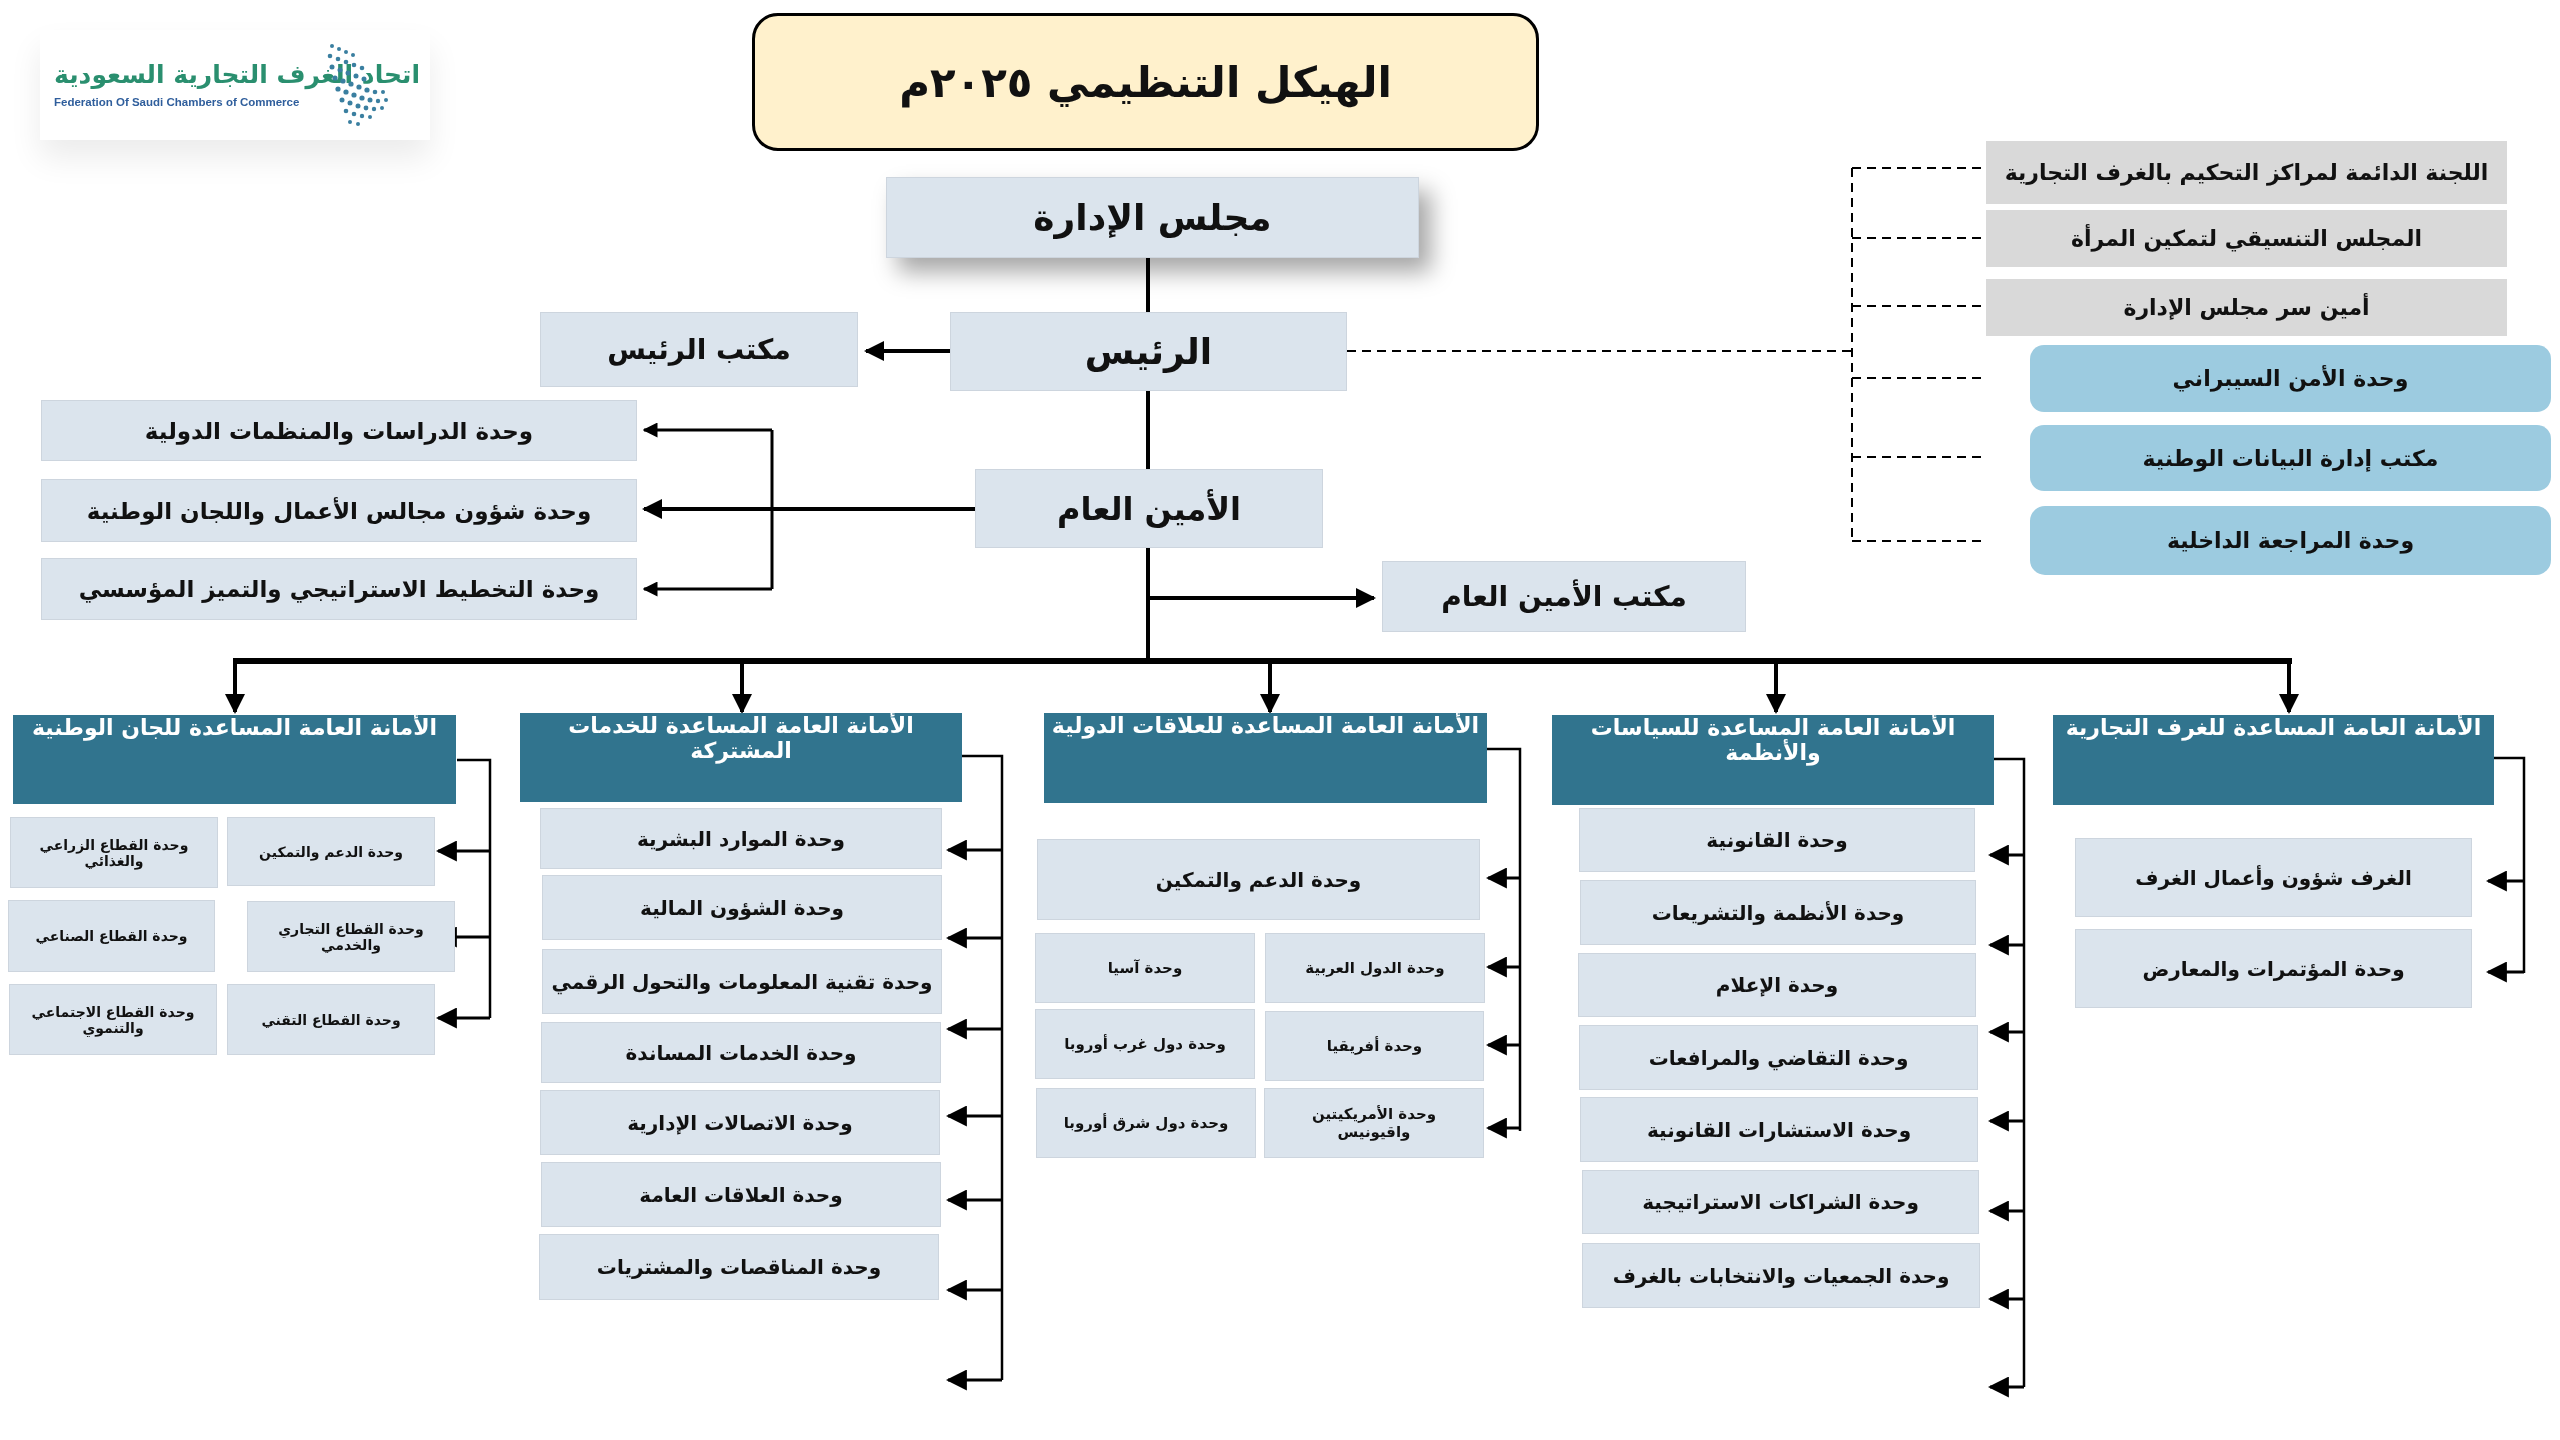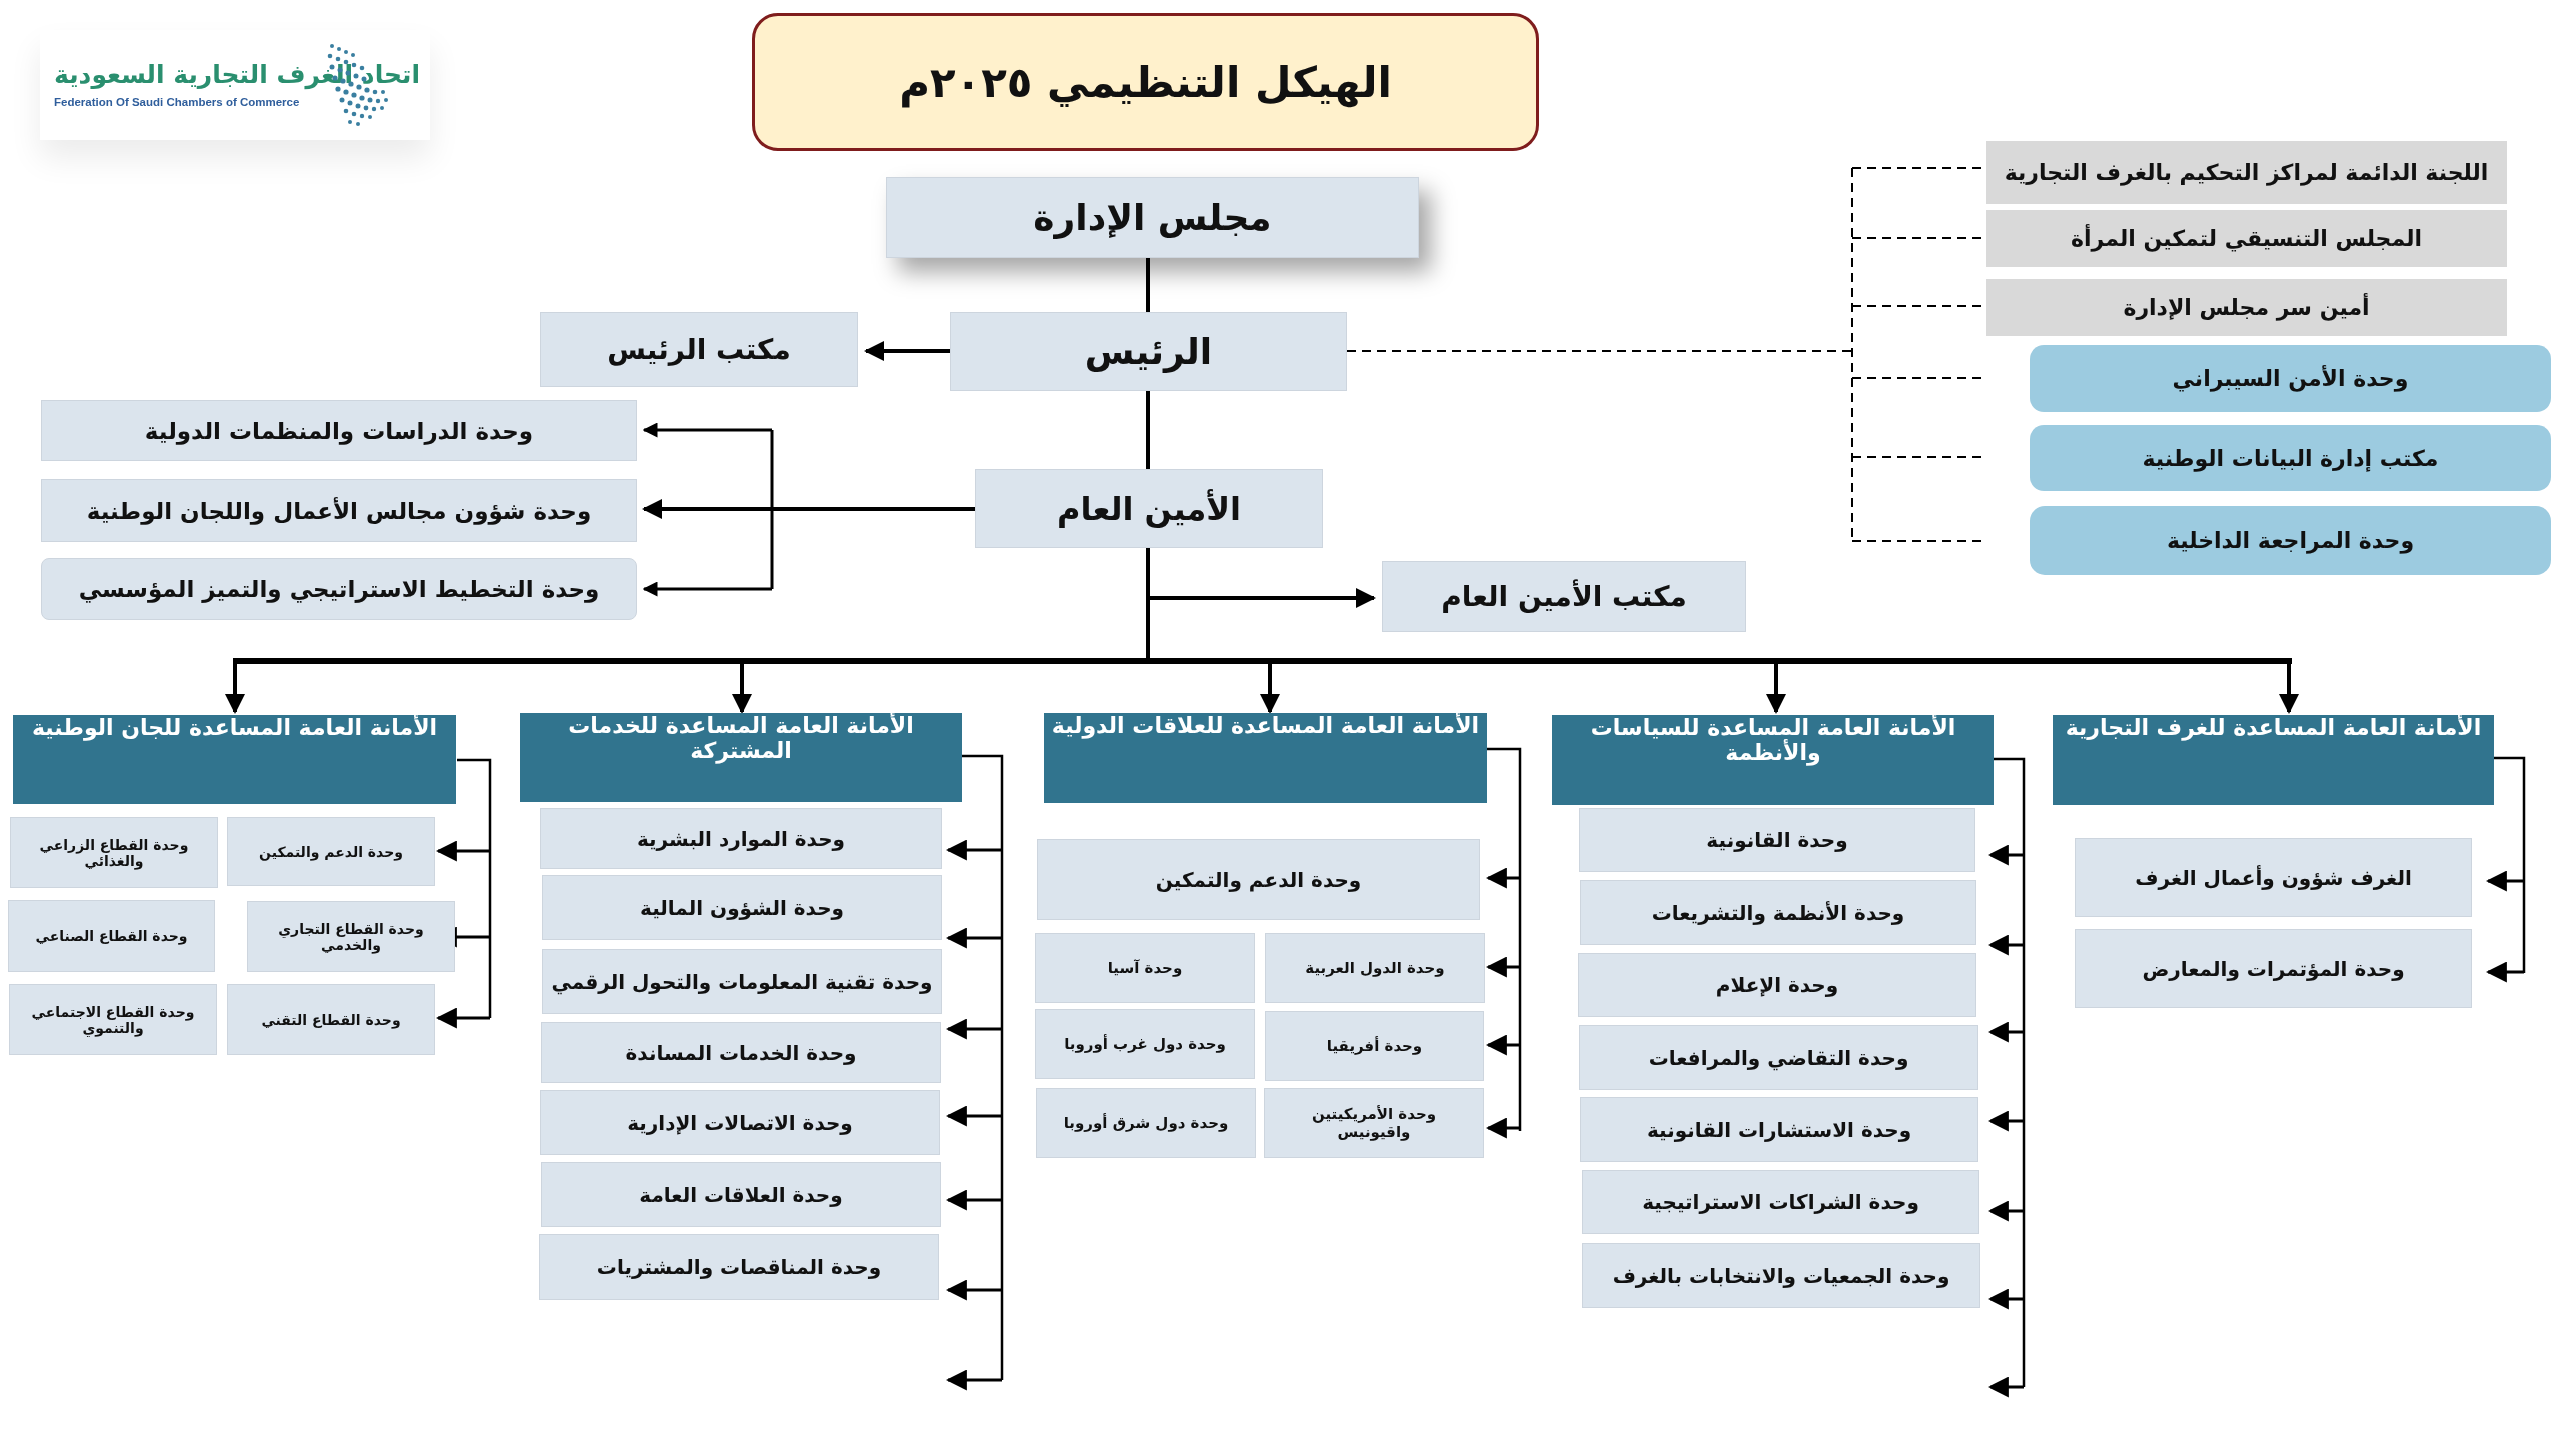"الهيكل التنظيمي ٢٠٢٥م" .title { border: 3px solid #7f1d1d -> 3px solid #000000 }
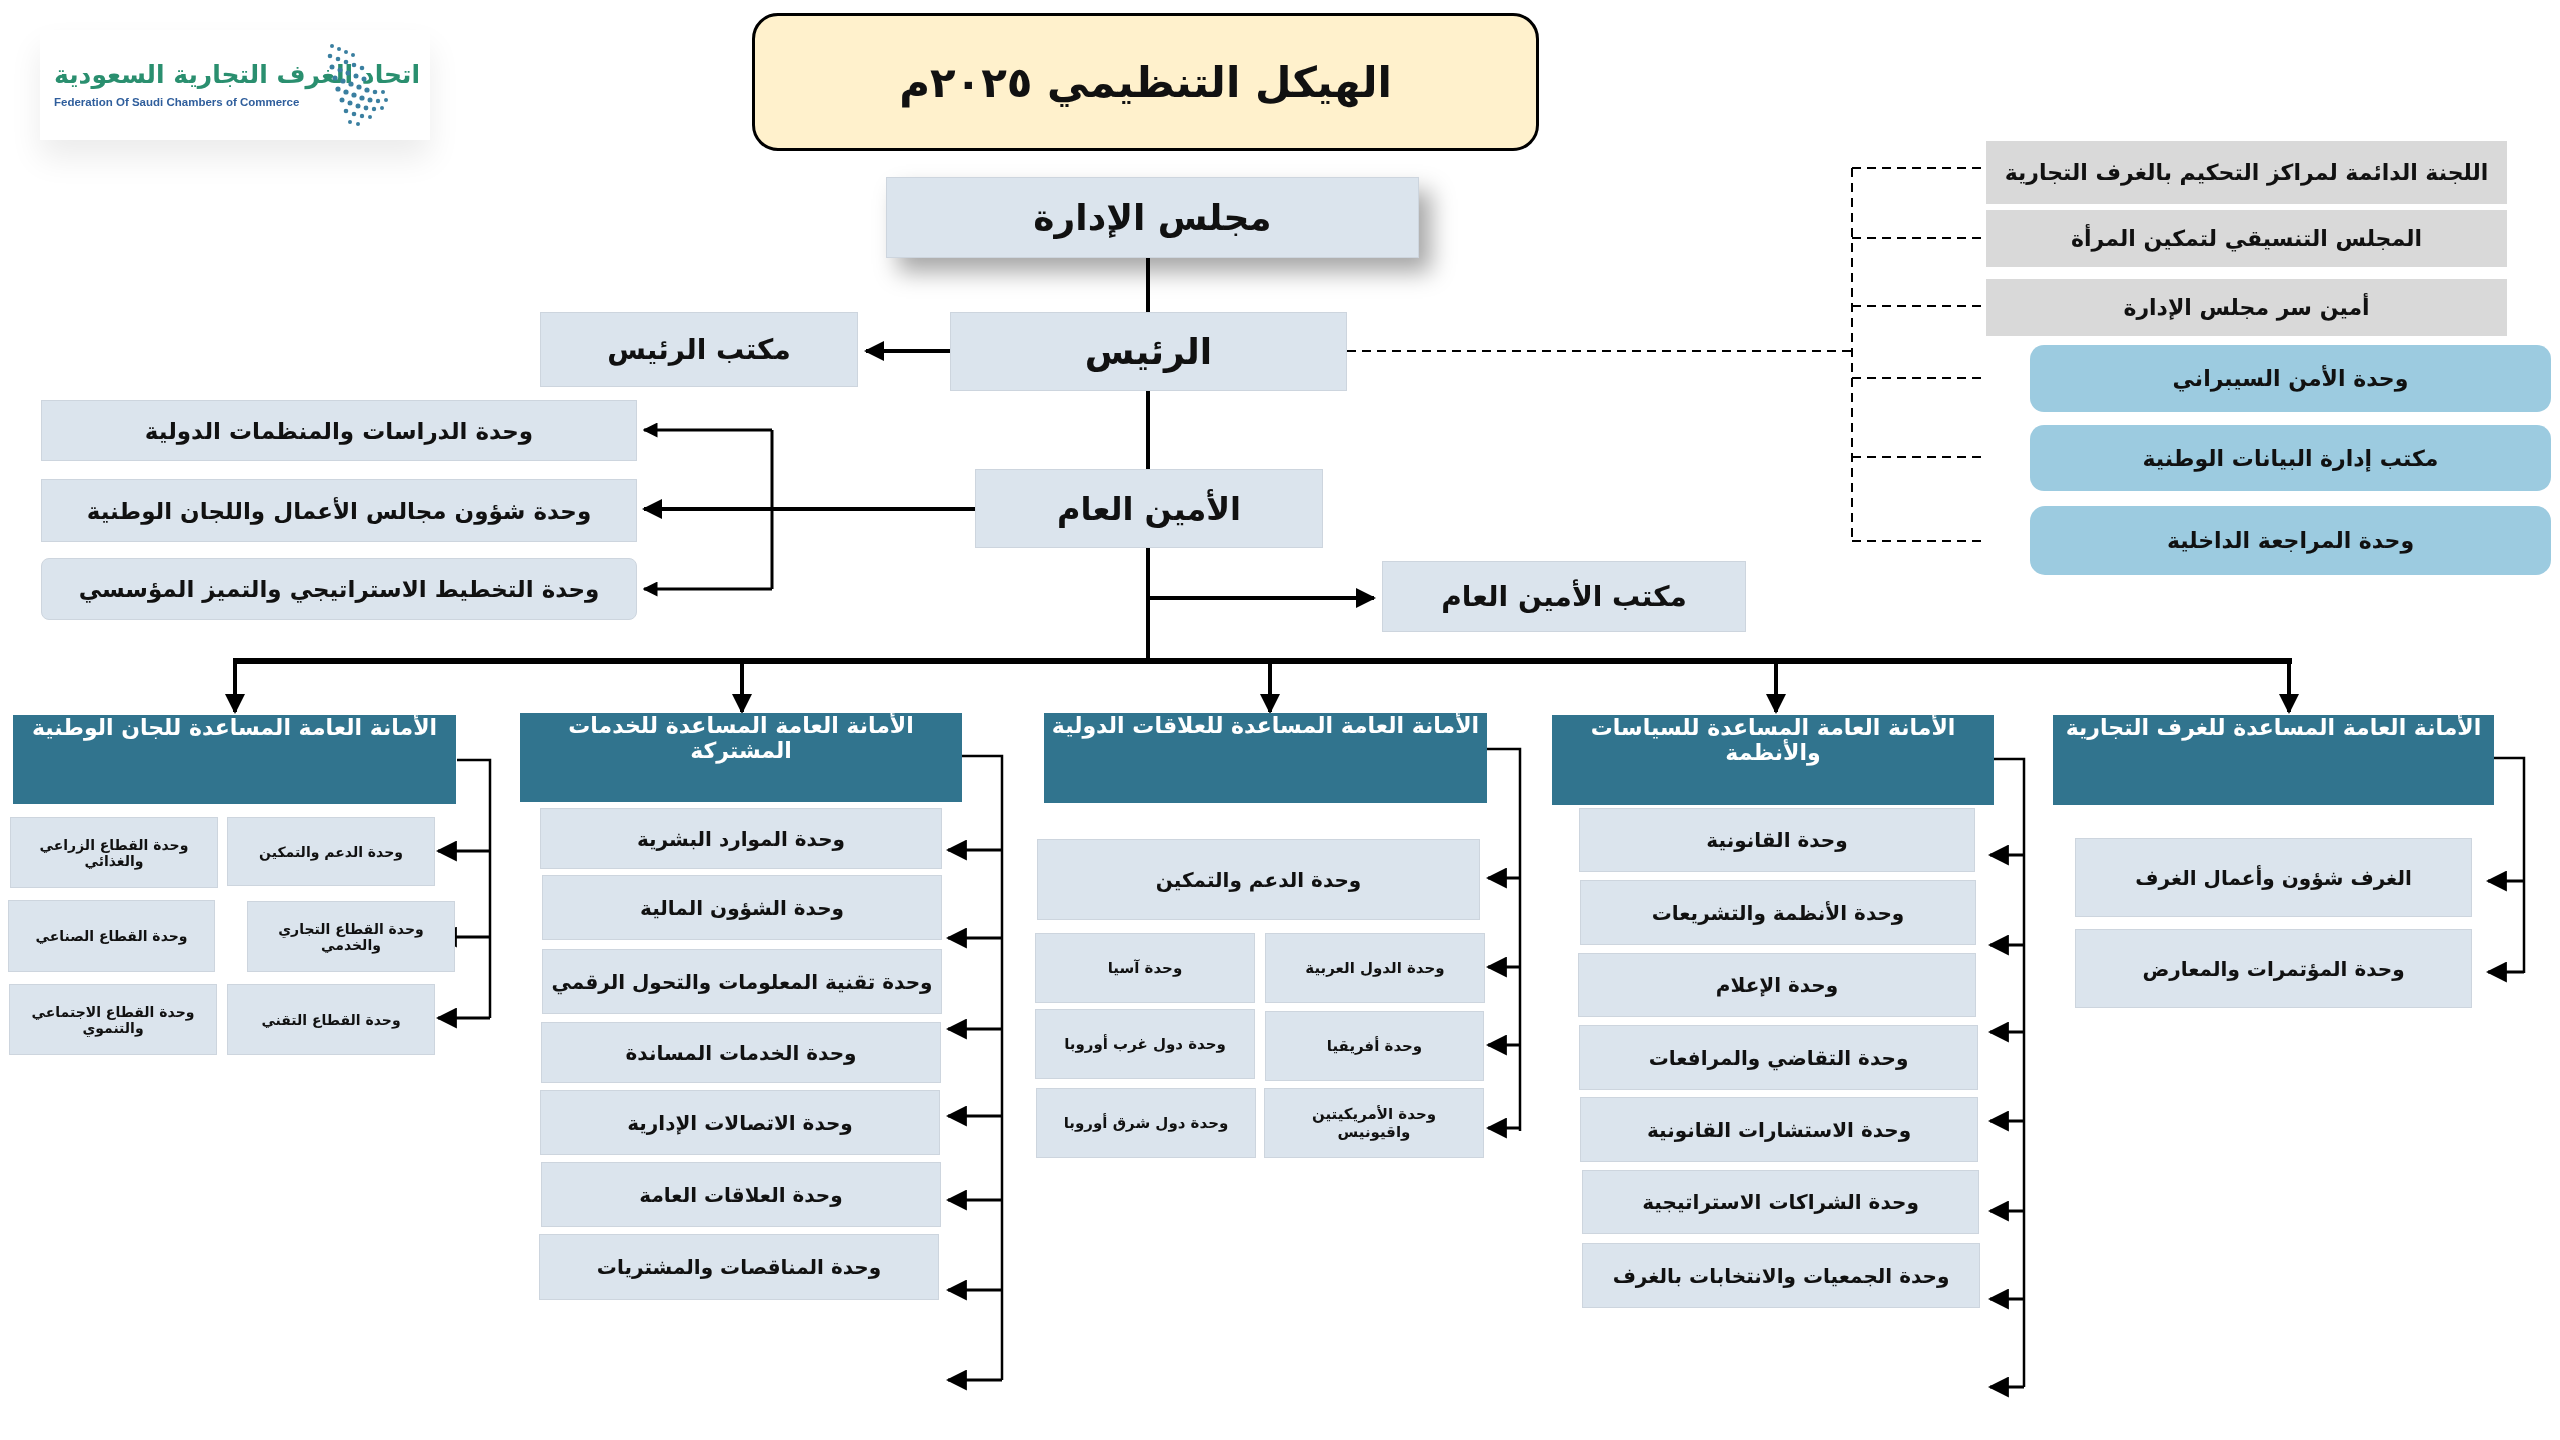"وحدة التخطيط الاستراتيجي والتميز المؤسسي" div.box { border-radius: 8px -> none }
